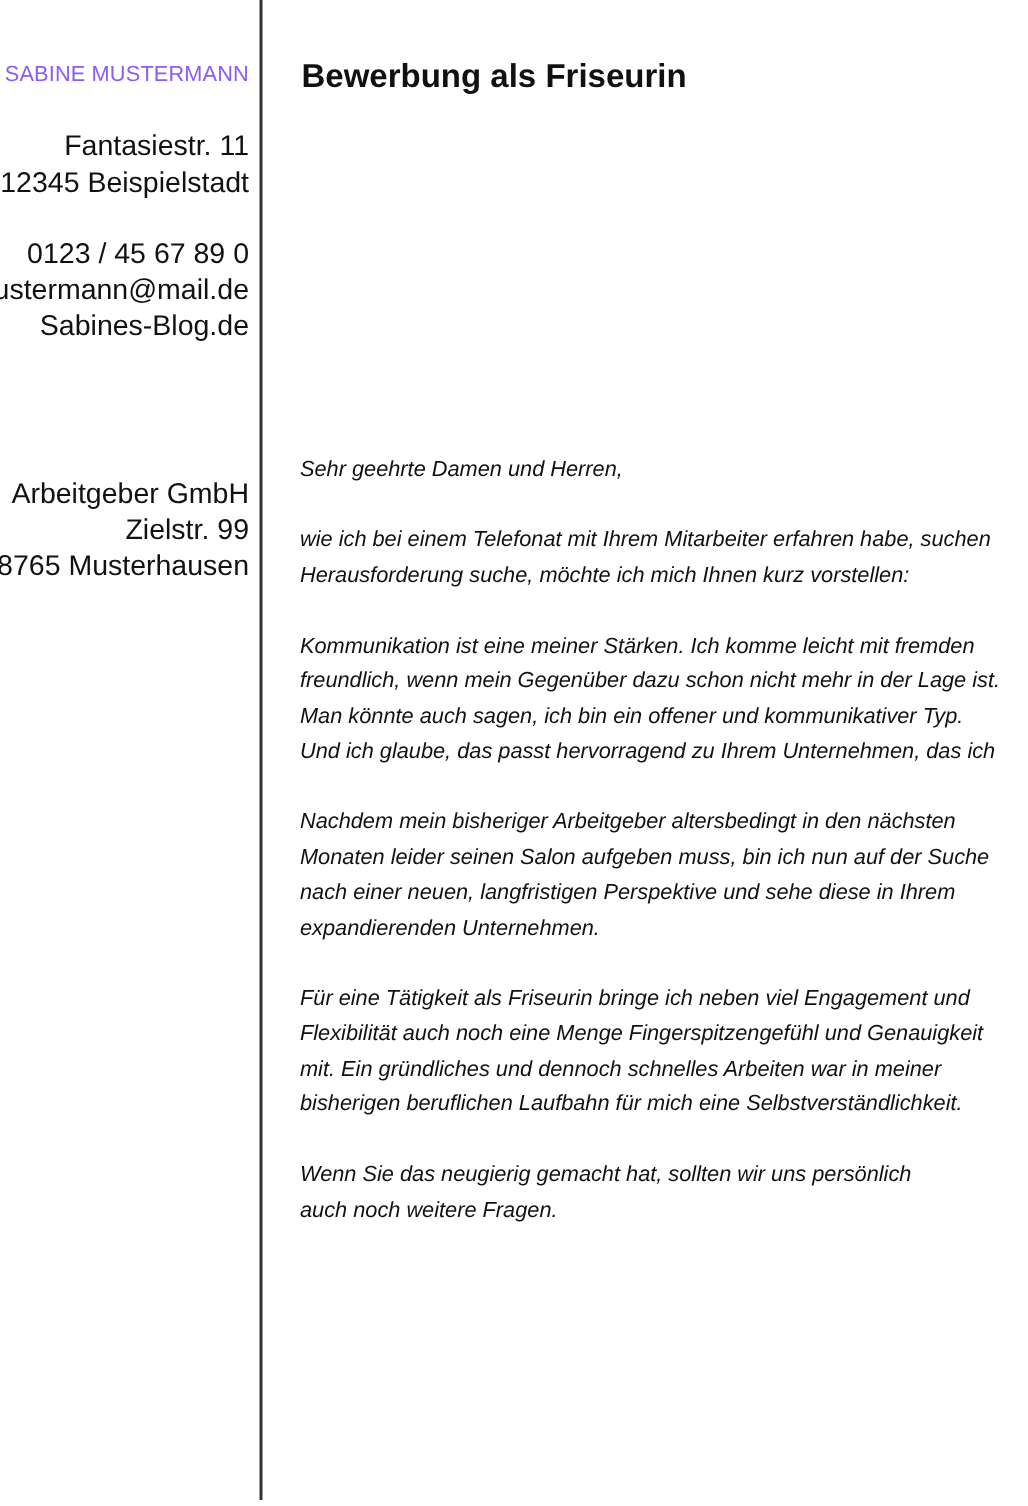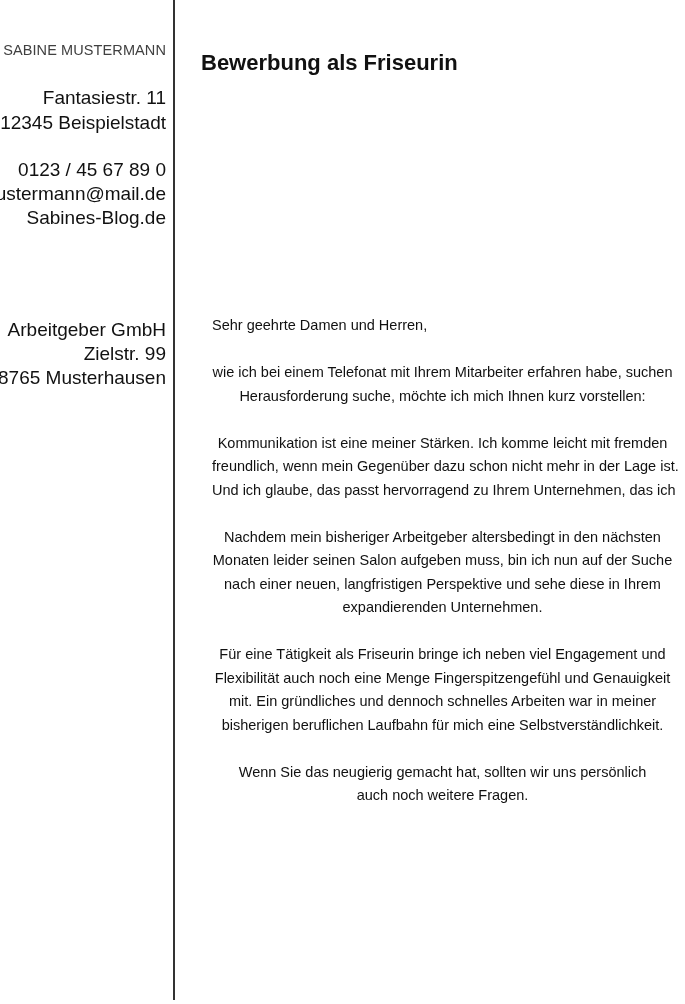"SABINE MUSTERMANN" .name { color: #404040 -> #8b5cf6 }
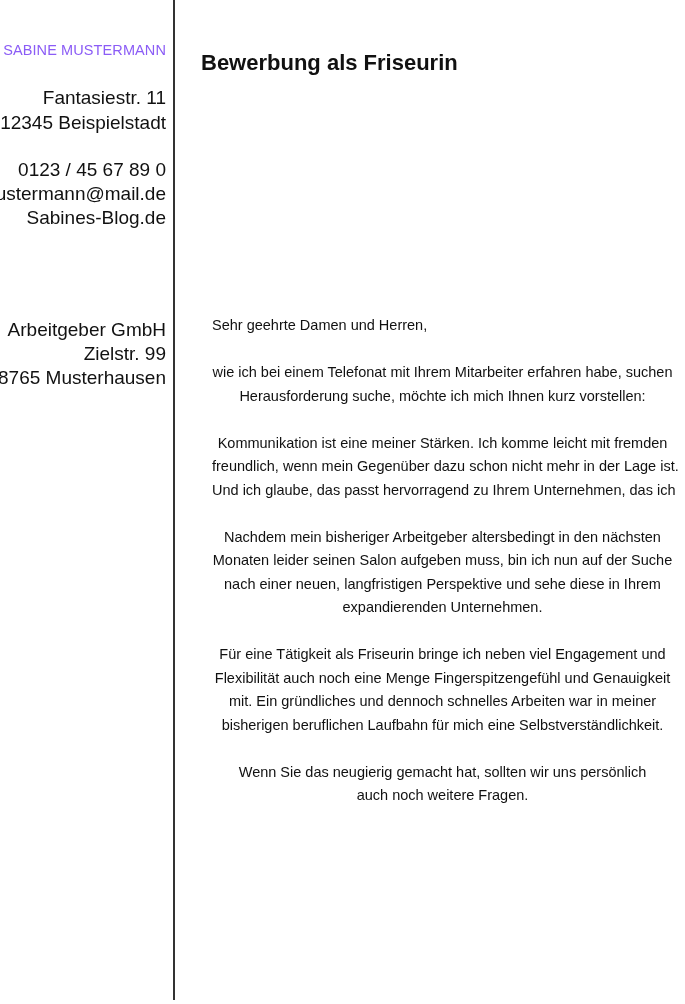"Bewerbung als Friseurin" .title { margin-top: 12px -> none }
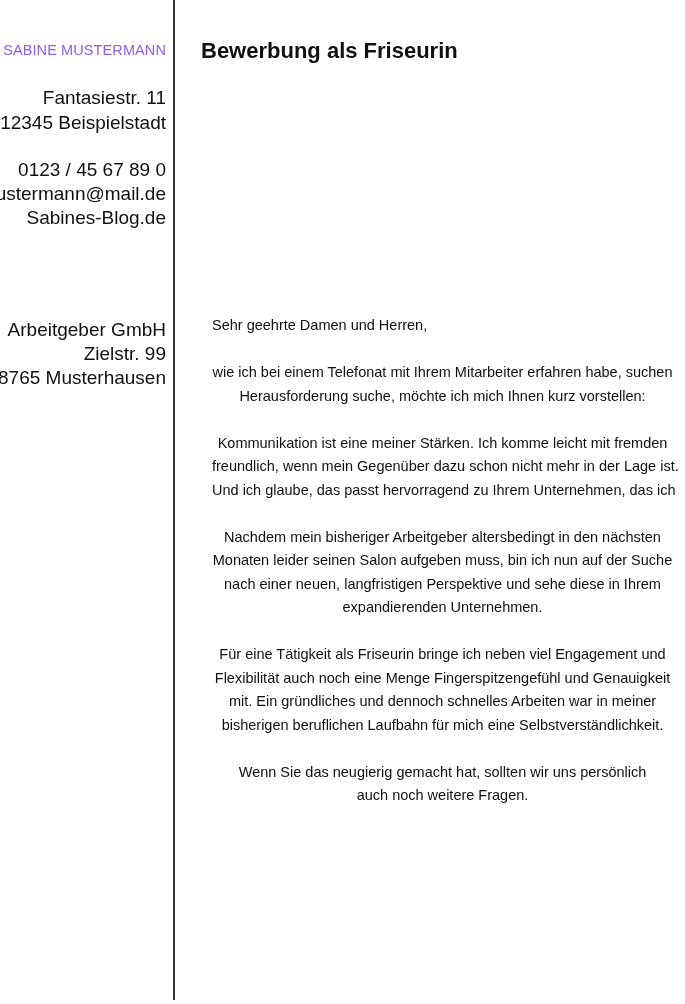"Sehr geehrte Damen und Herren," .body p { font-style: none -> italic; margin: 12px -> 0 }
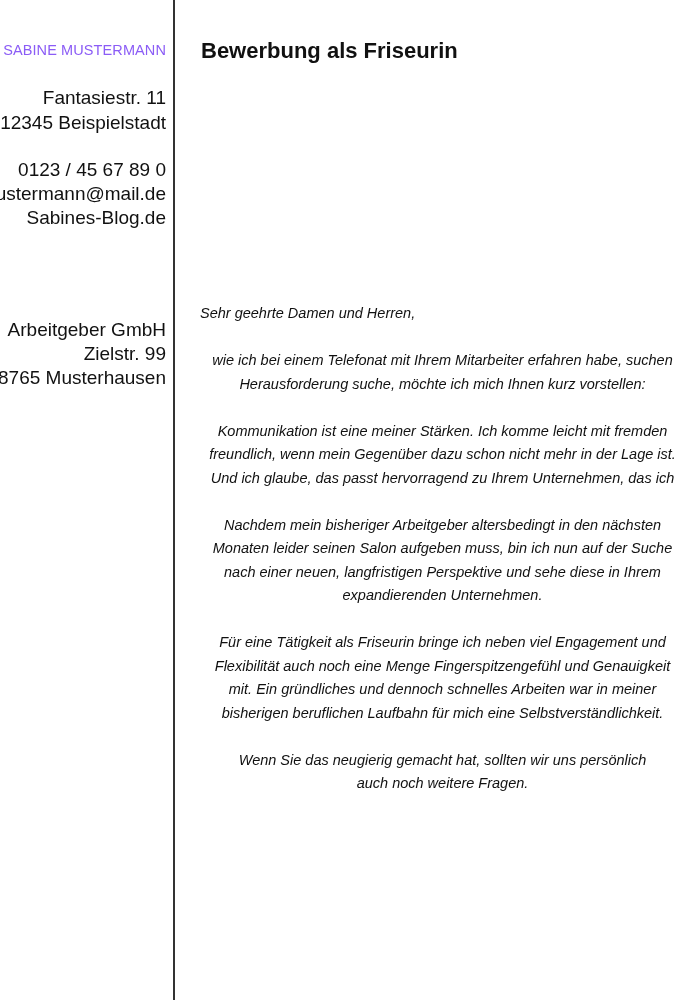"wie ich bei einem Telefonat" .para { text-align: center -> none }
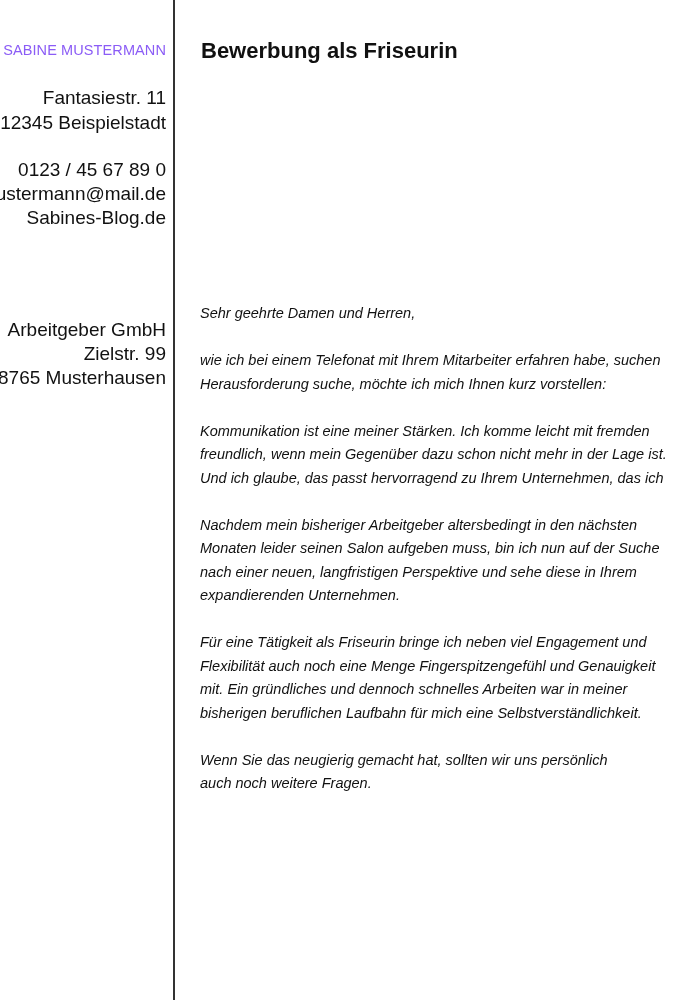"Man könnte auch sagen, ich" span.line { html: none -> <span>Man könnte auch sagen, ich bin ein offener und kommunikativer Typ.</span> }
